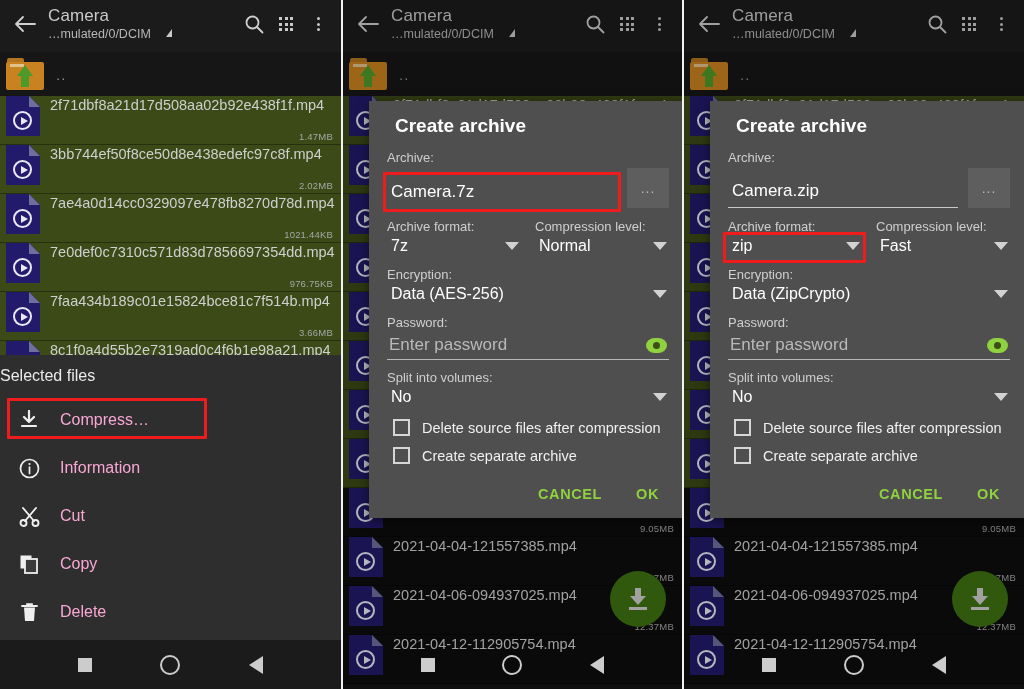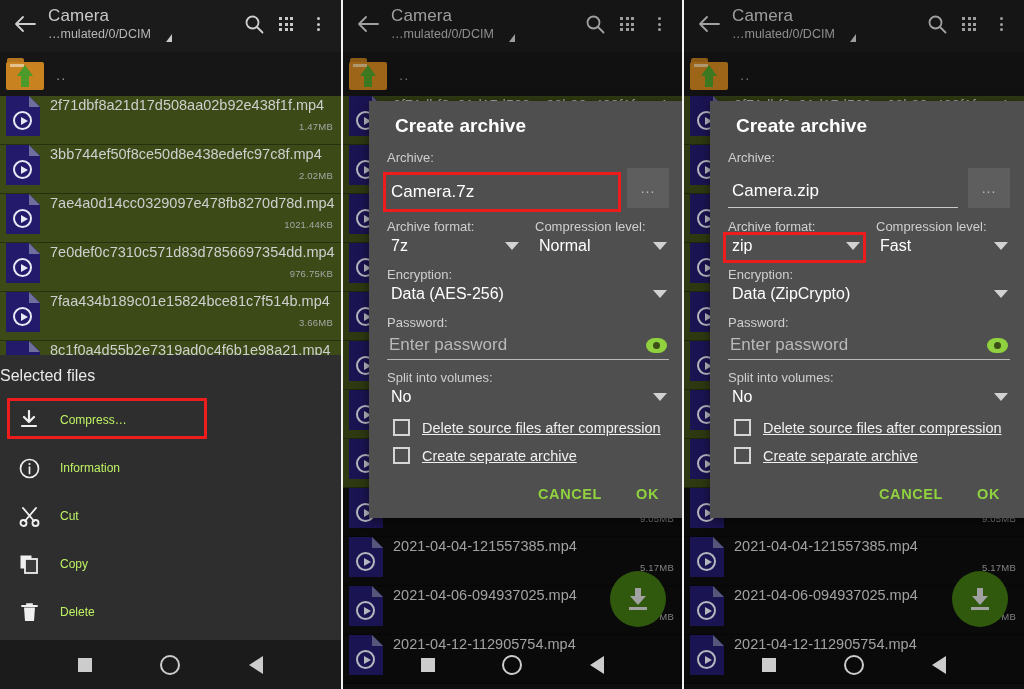"…mulated/0/DCIM" .subtitle { align-items: flex-end -> flex-start }
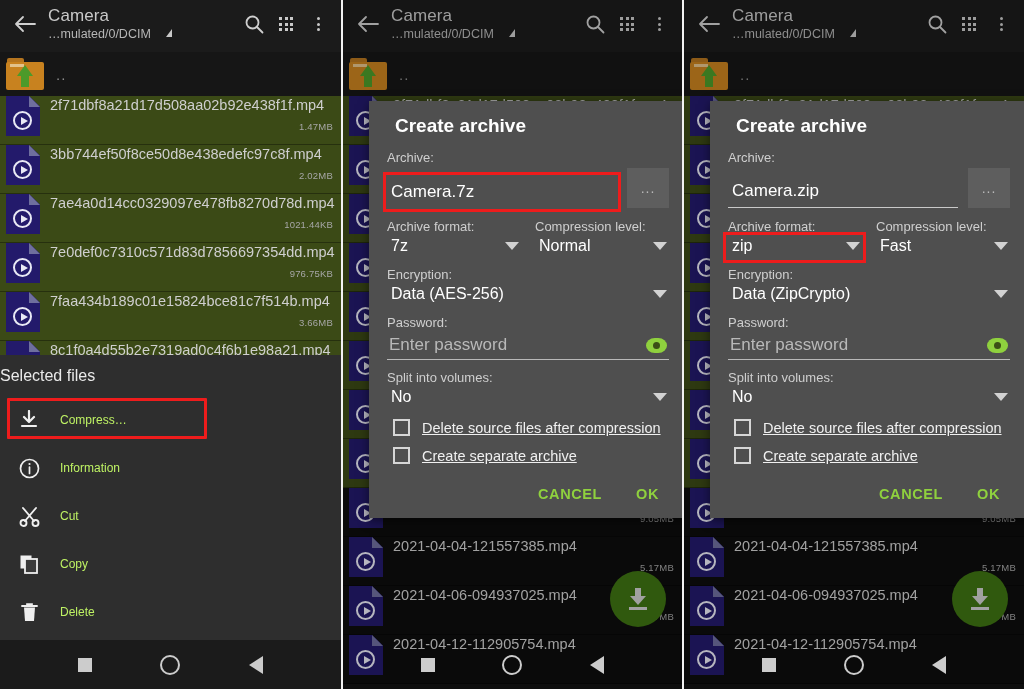"1.47MB" .fsize { bottom: 12px -> 2px }
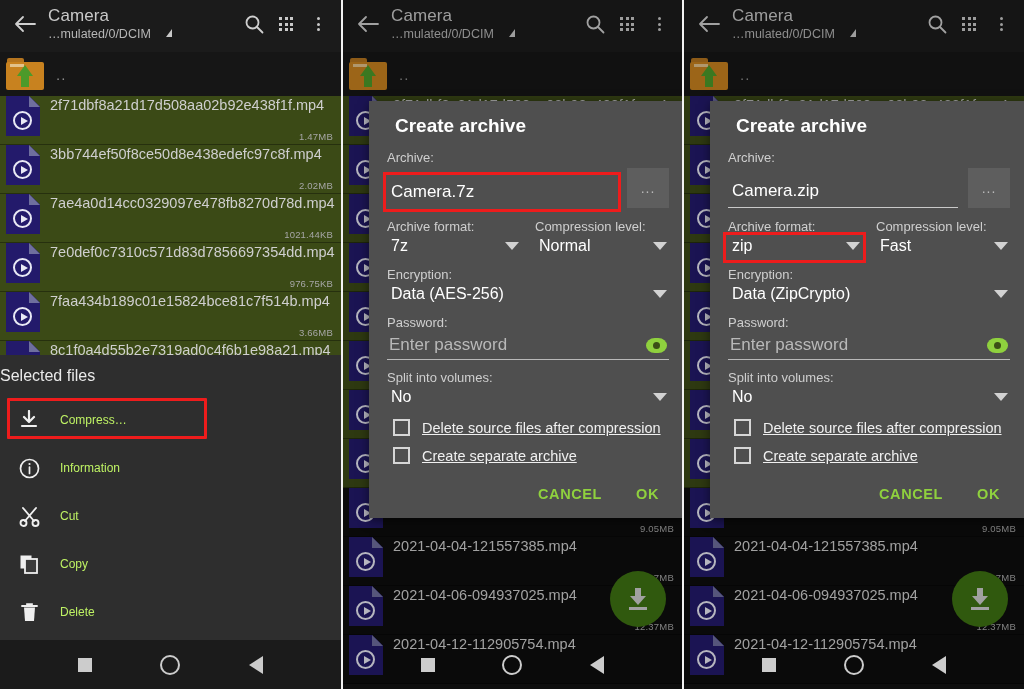"Compress…" .mi .mlabel { color: #bef264 -> #f9a8d4; font-size: 12px -> 16px }
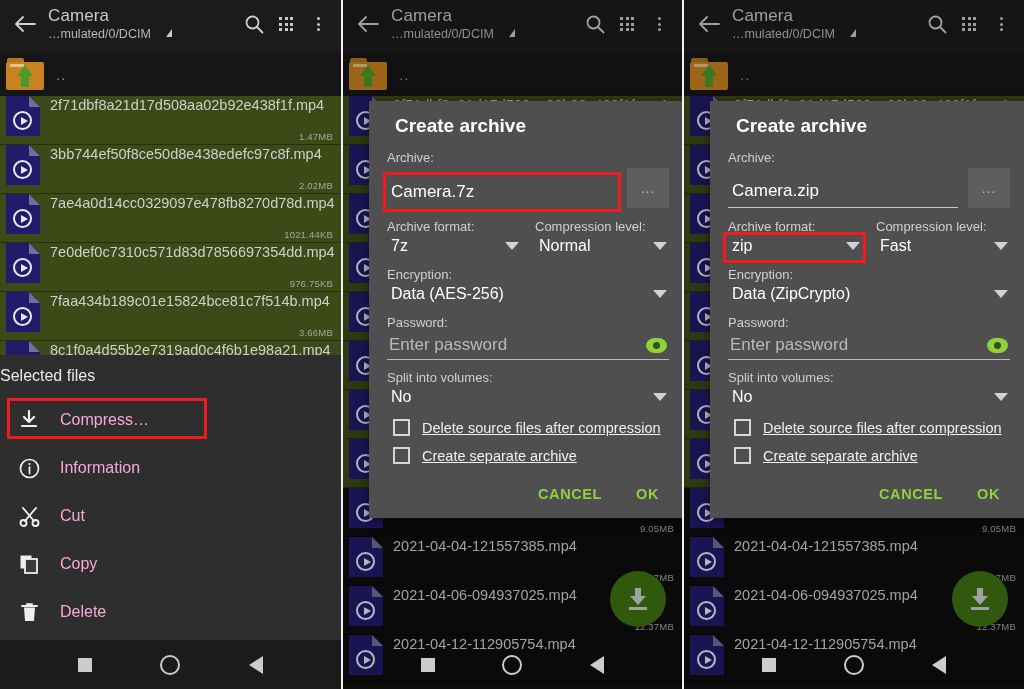"Delete source files after compression" .cblabel { text-decoration: underline -> none }
